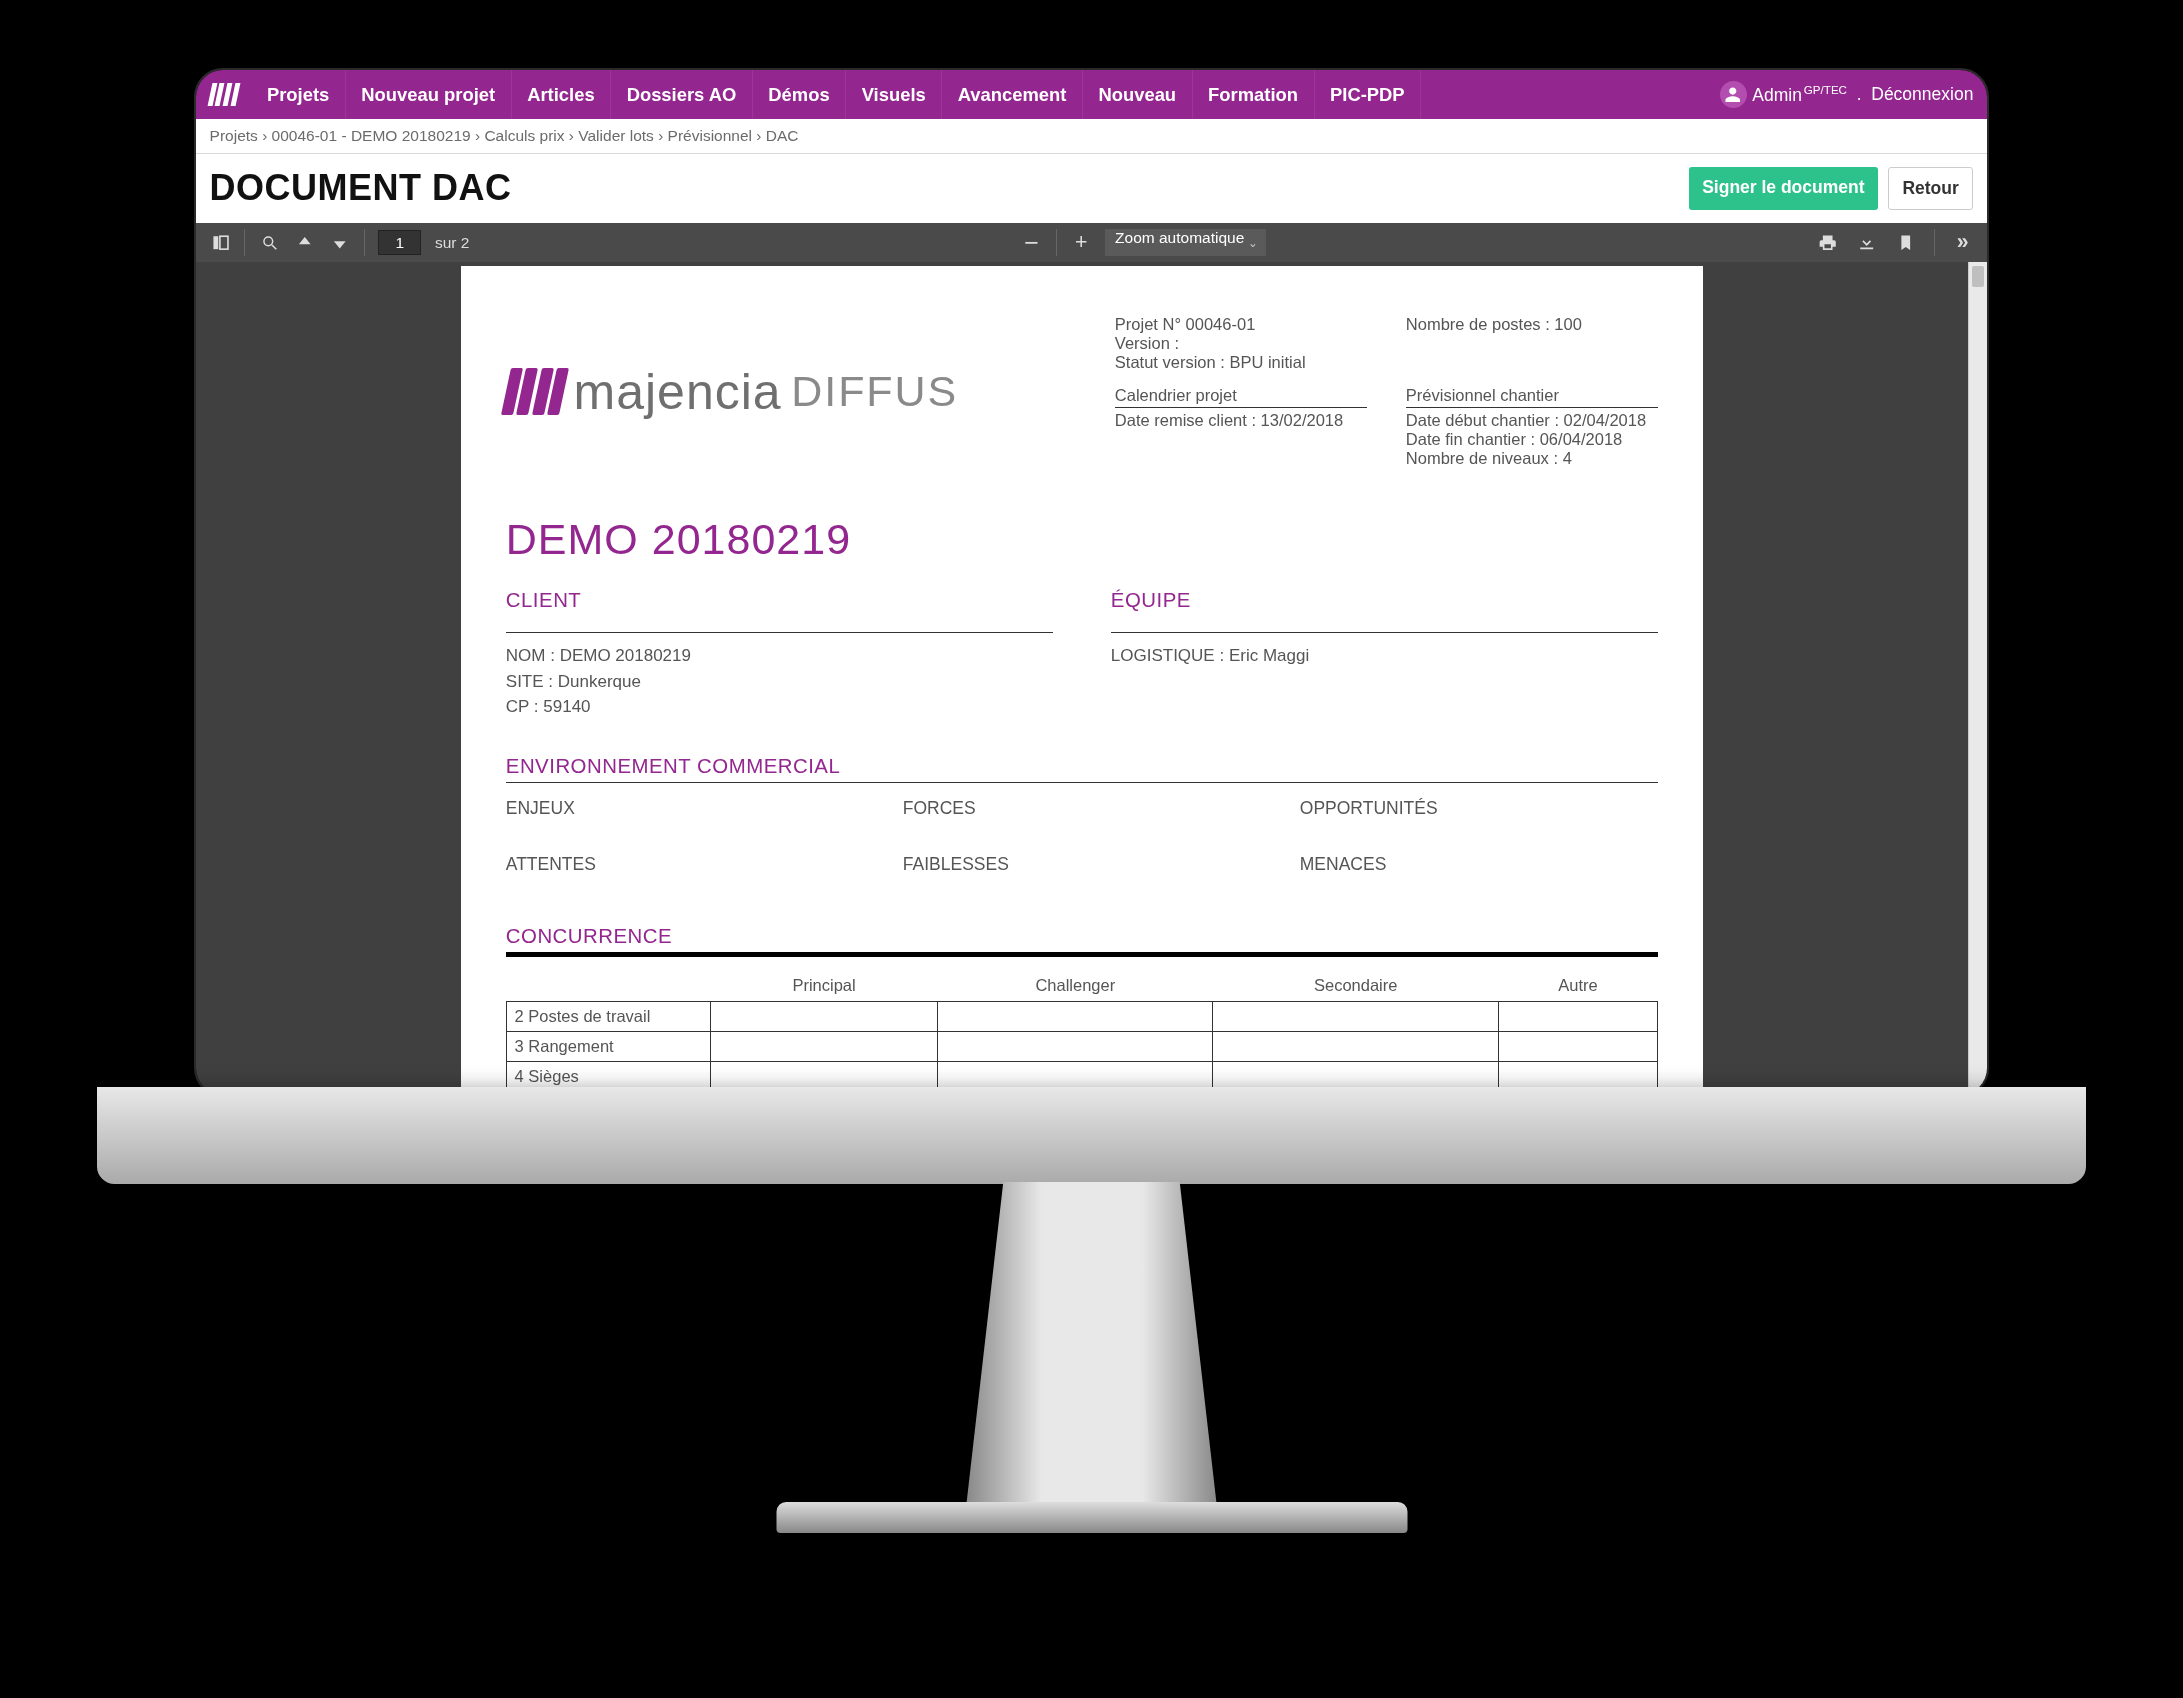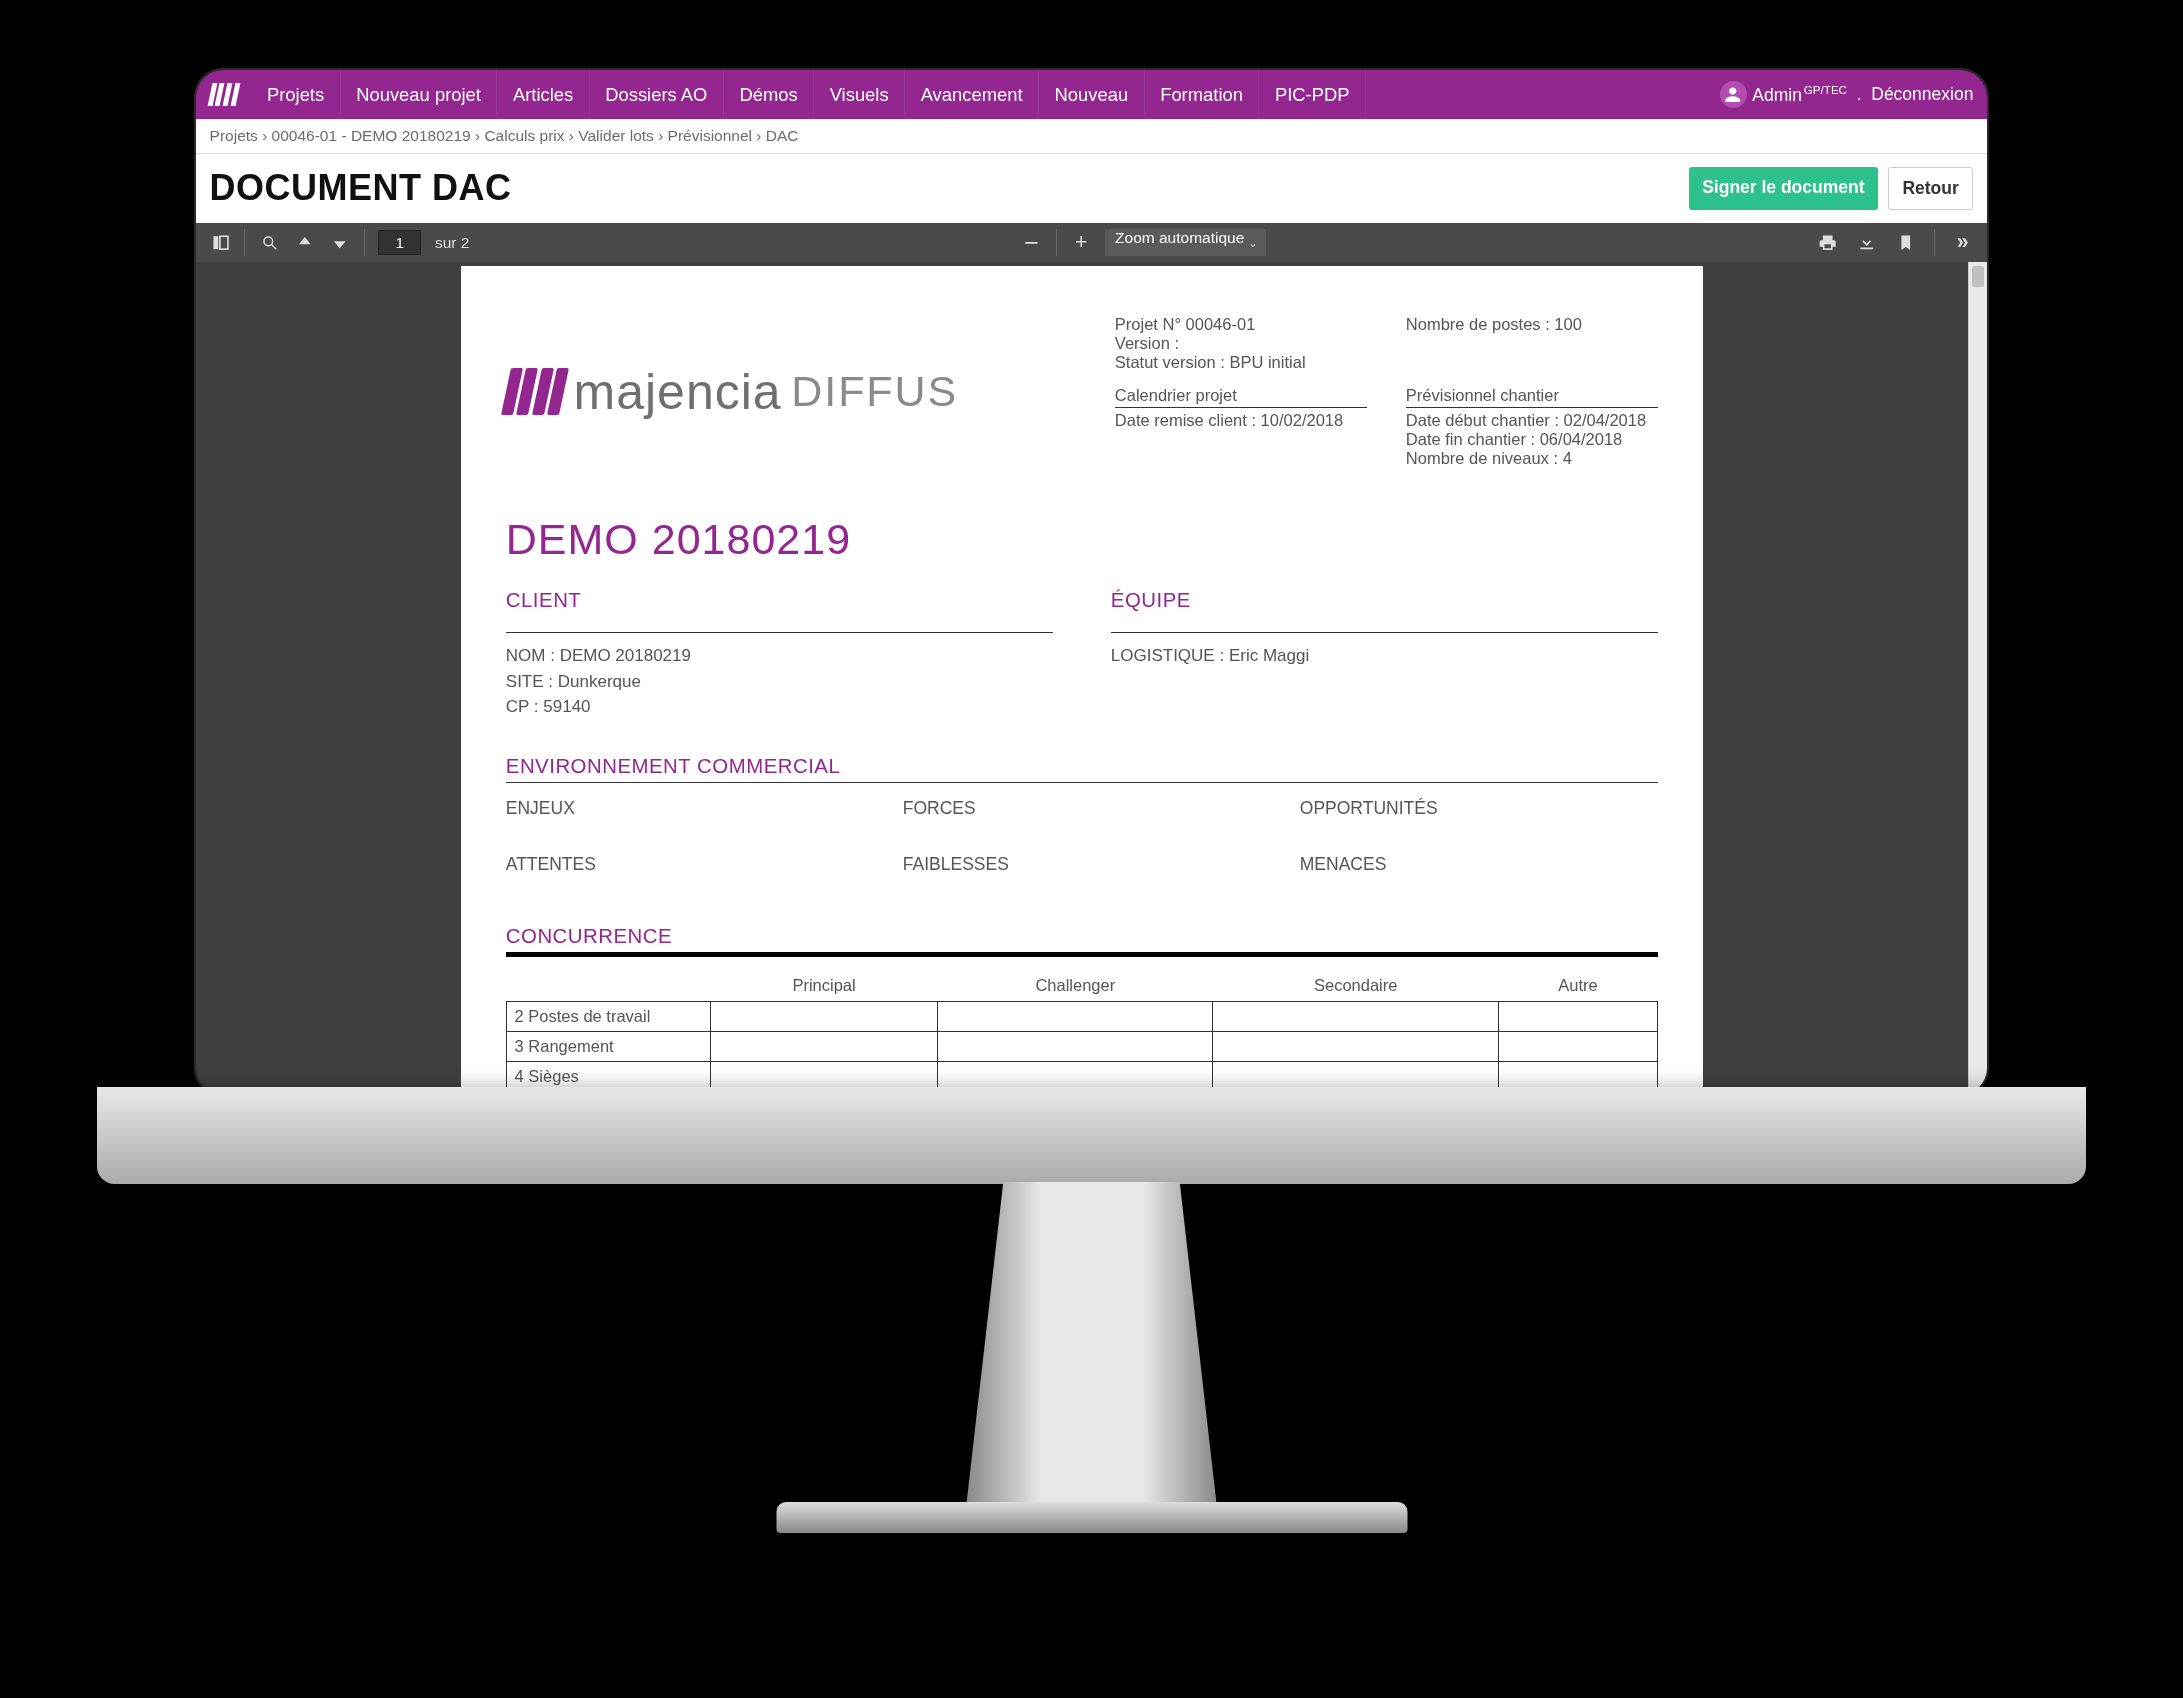"Projets" .nav-items a { font-weight: normal -> bold }
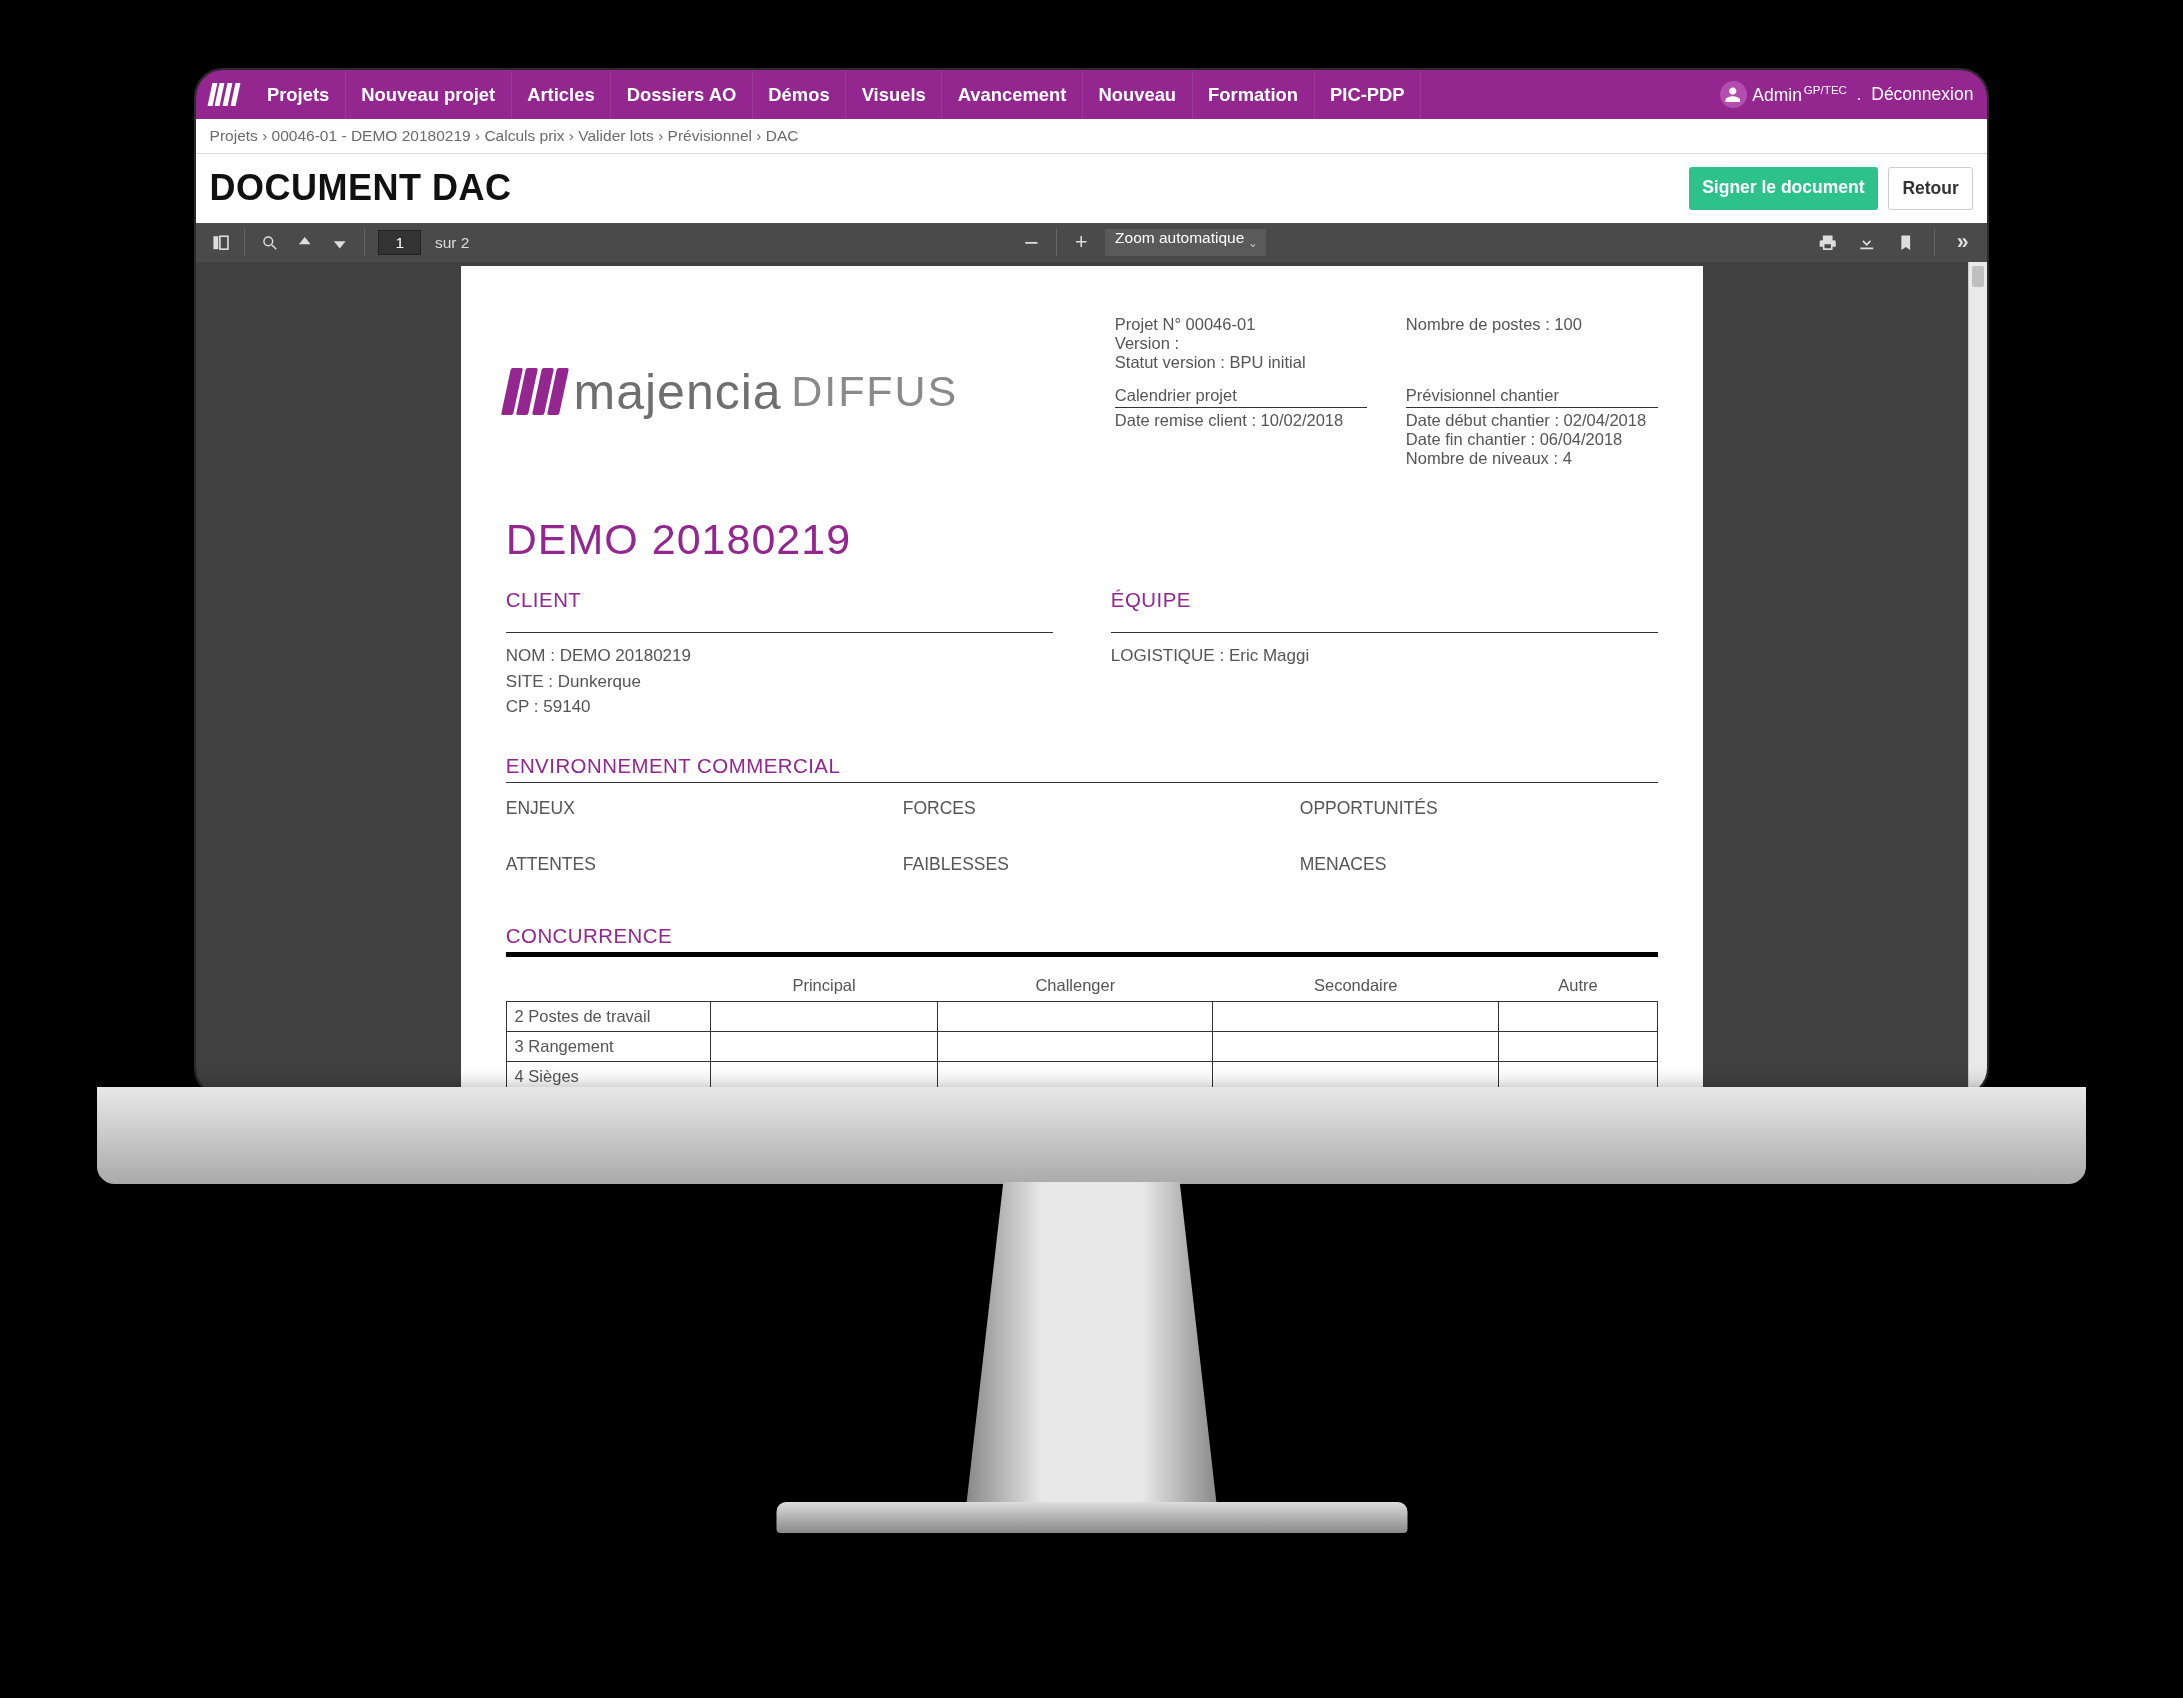"Date remise client : 10/02/2018" div { text: 10/02/2018 -> 13/02/2018 }
